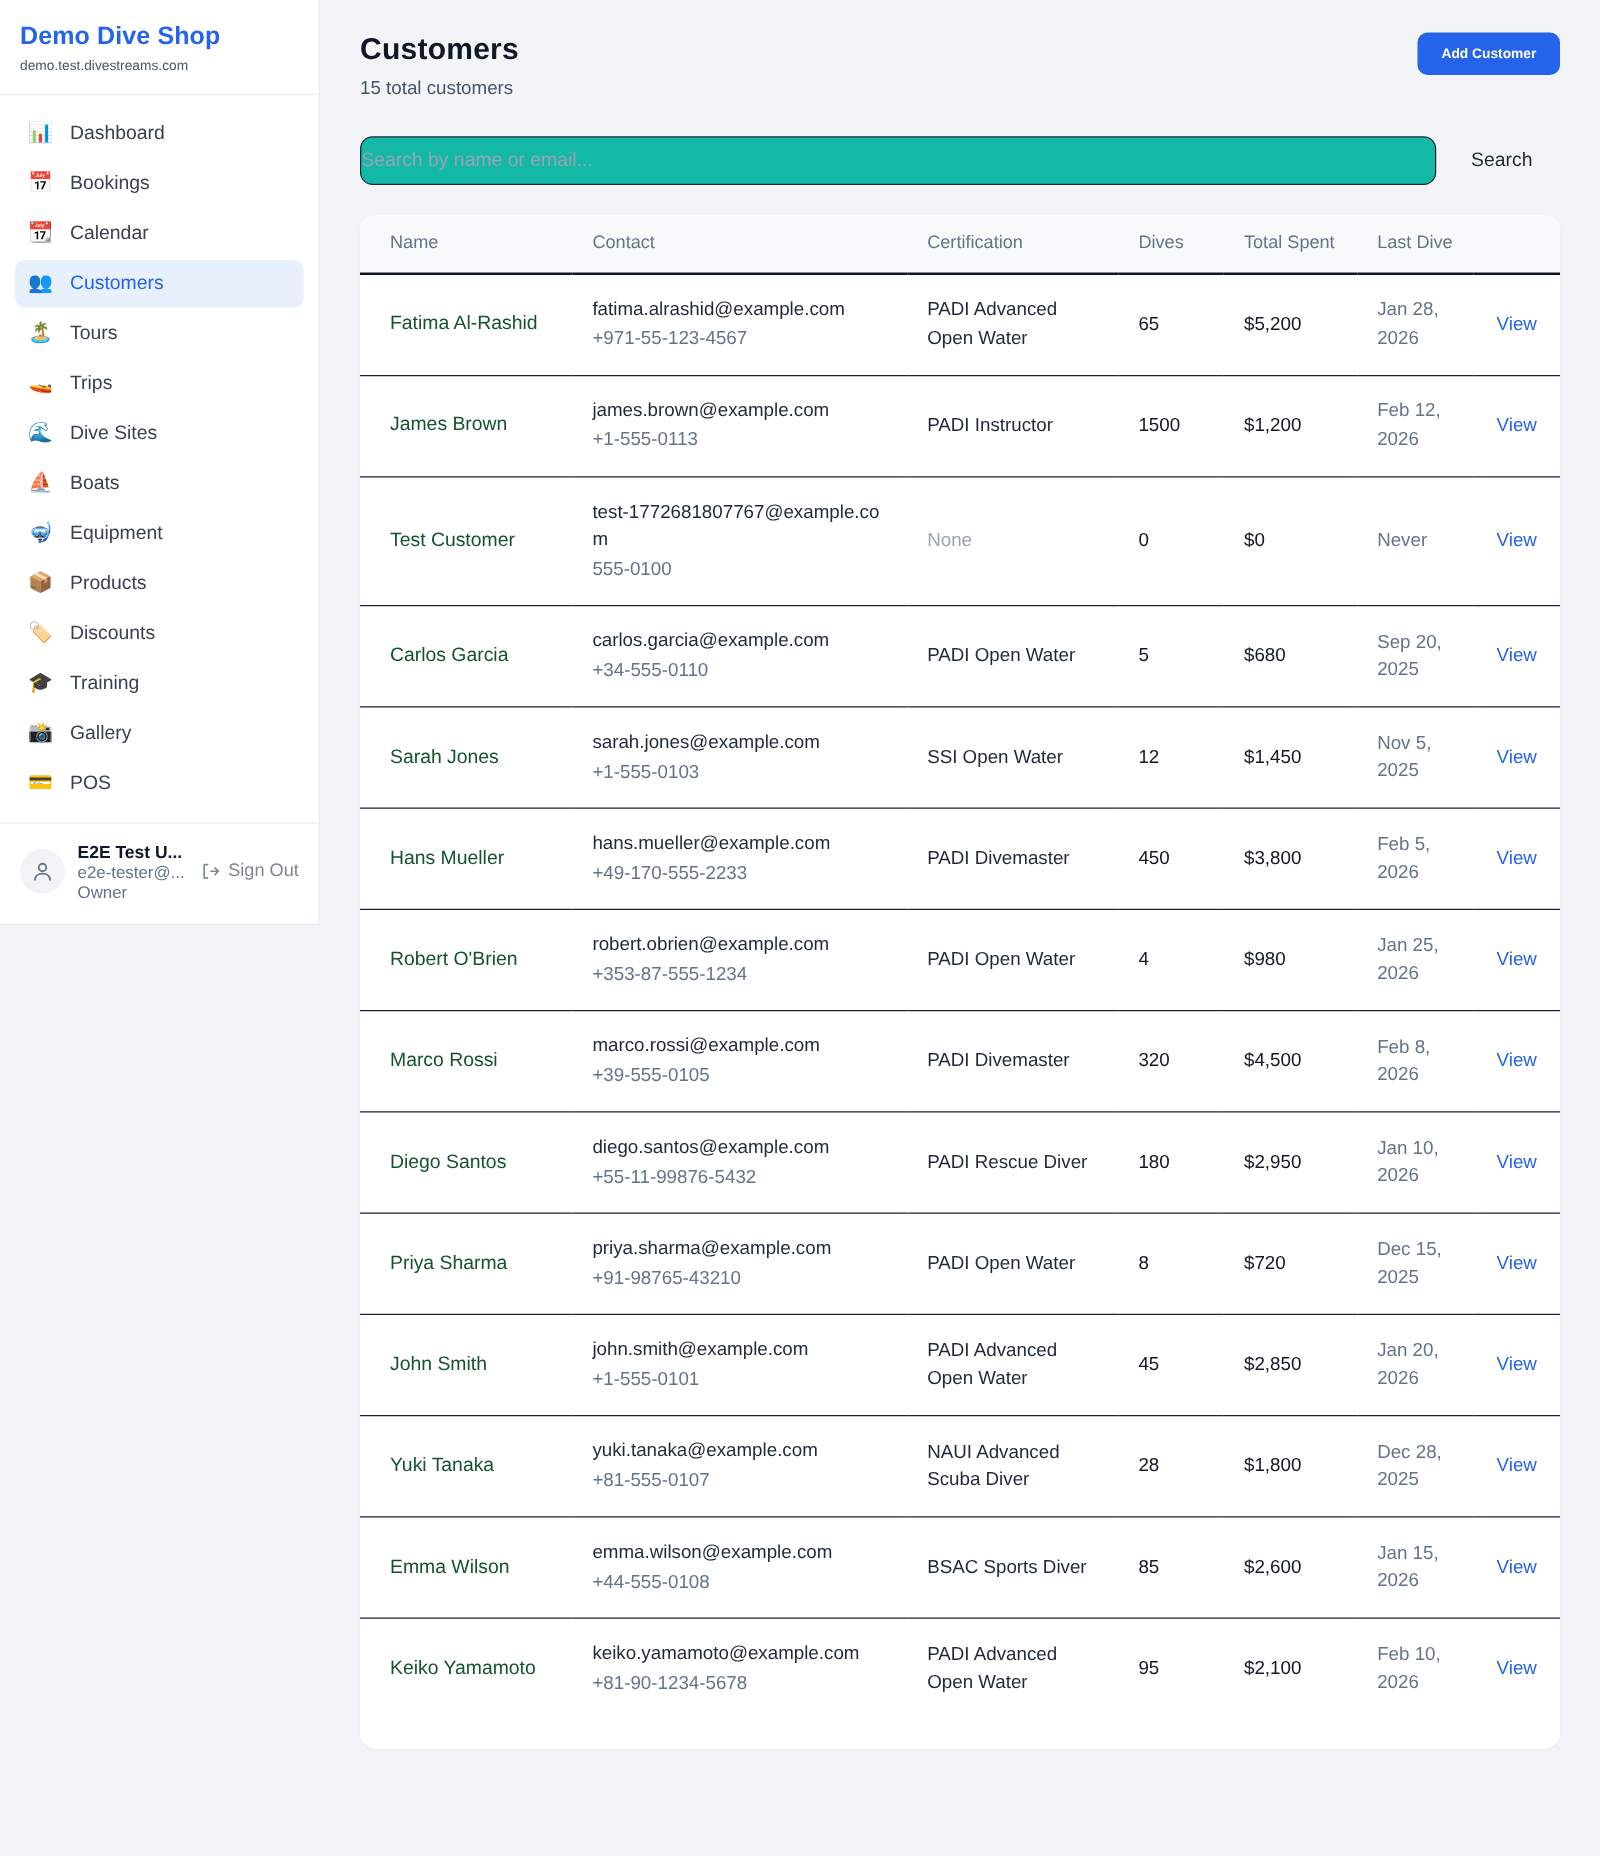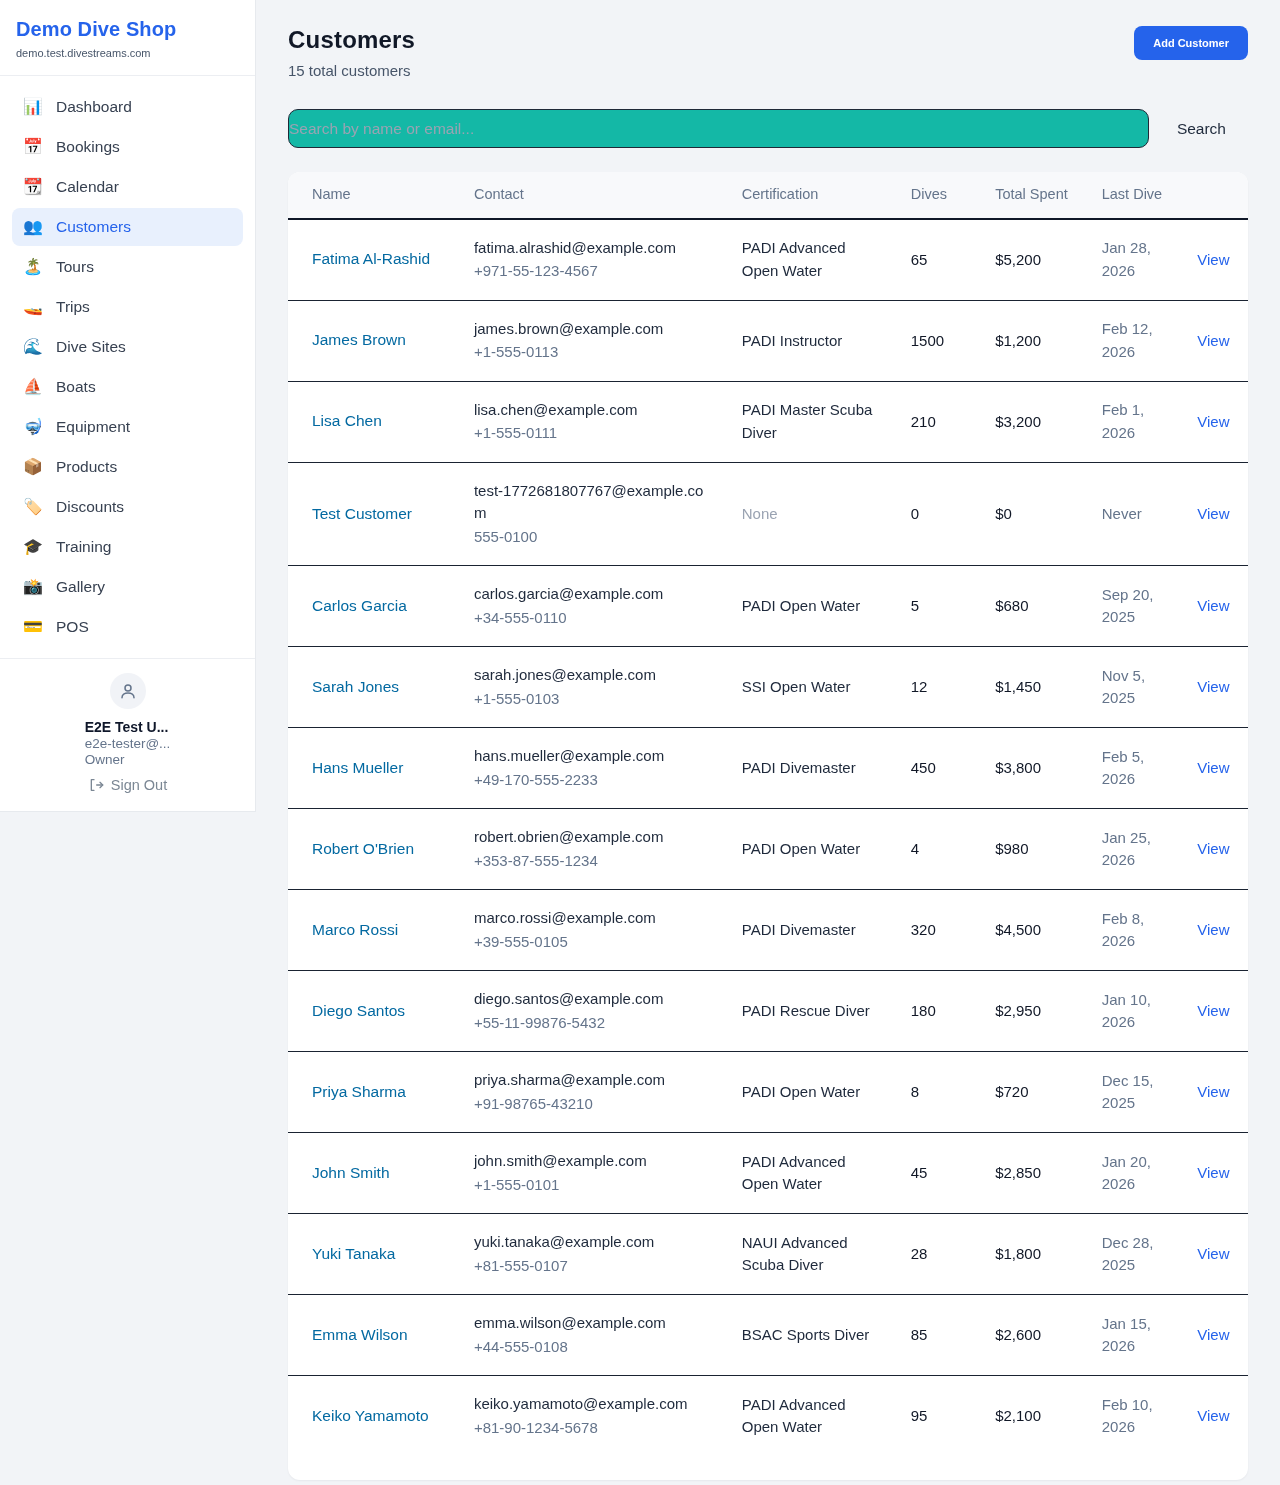"Fatima Al-Rashid" a.name-link { color: #0369a1 -> #14532d }
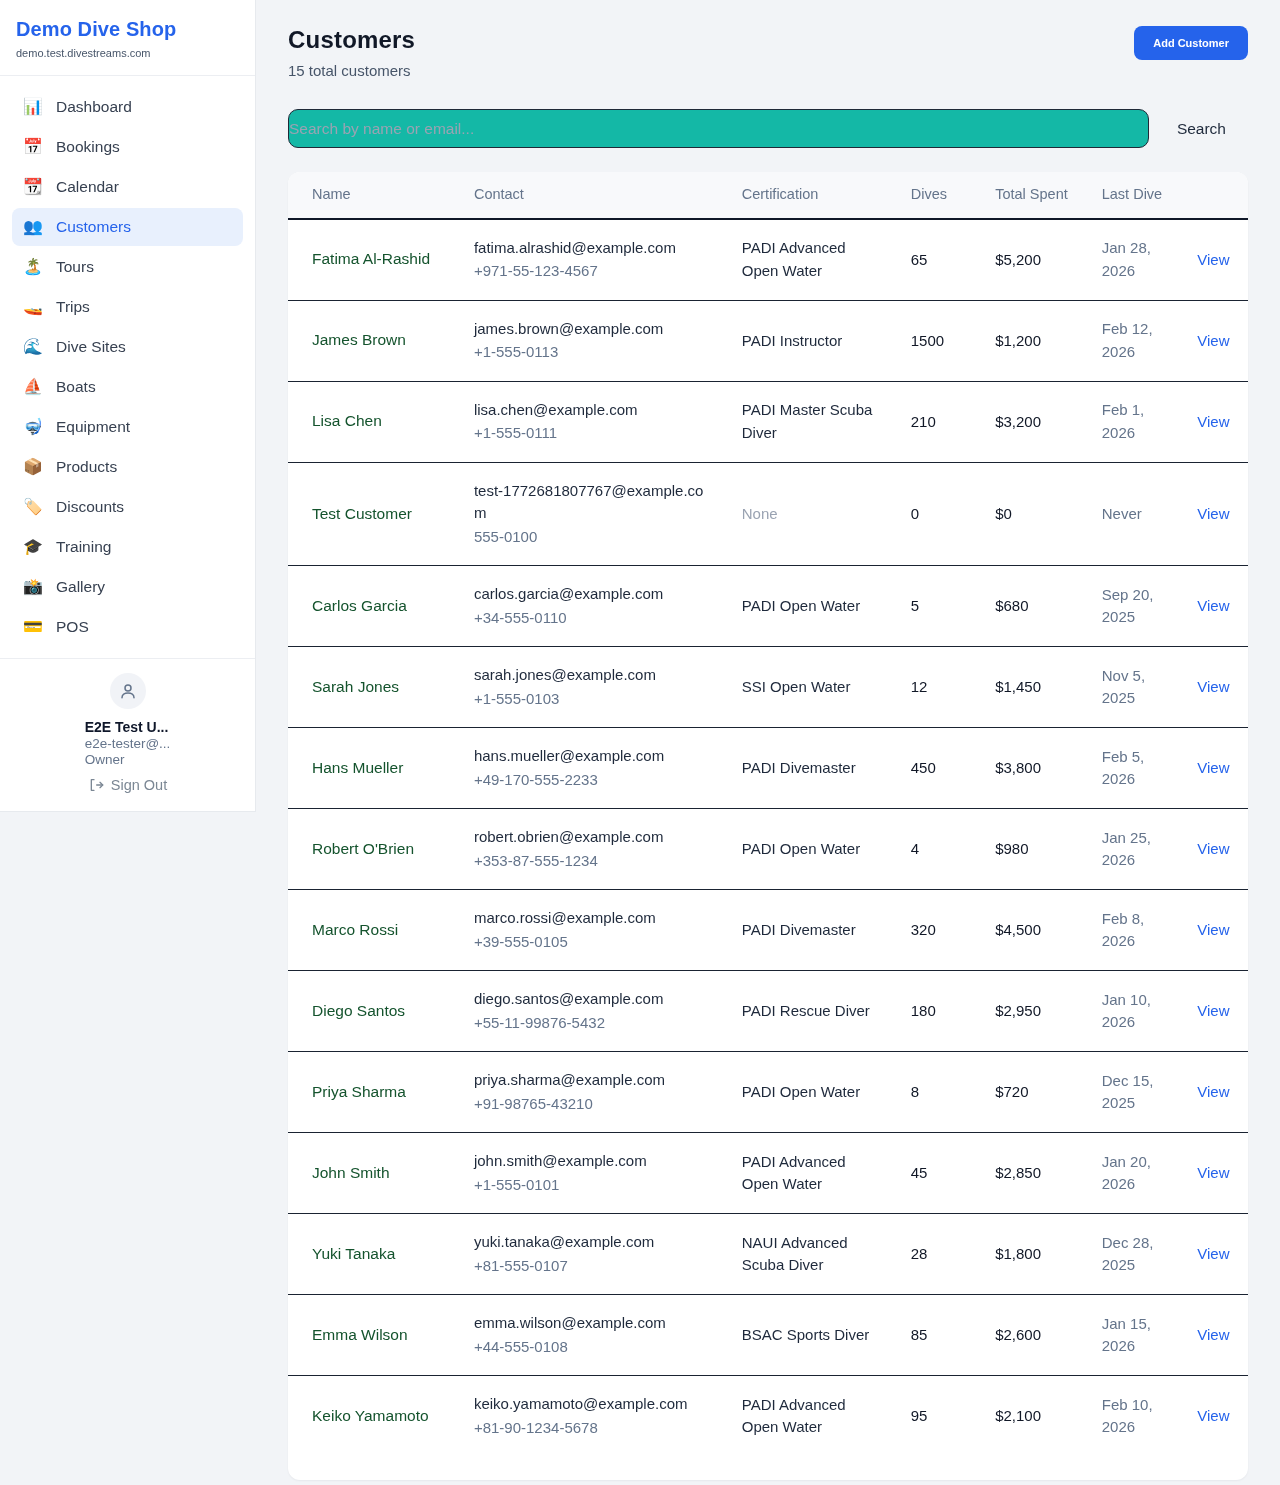"Lisa Chen" tr { html: <tr> <td><a>Lisa Chen</a></td> <td> <div>lisa.chen@example.com</div> <div>+1-555-0111</div> </td> <td><span>PADI Master Scuba Diver</span></td> <td><span>210</span></td> <td><span>$3,200</span></td> <td><span>Feb 1, 2026</span></td> <td><a>View</a></td> </tr> -> none }
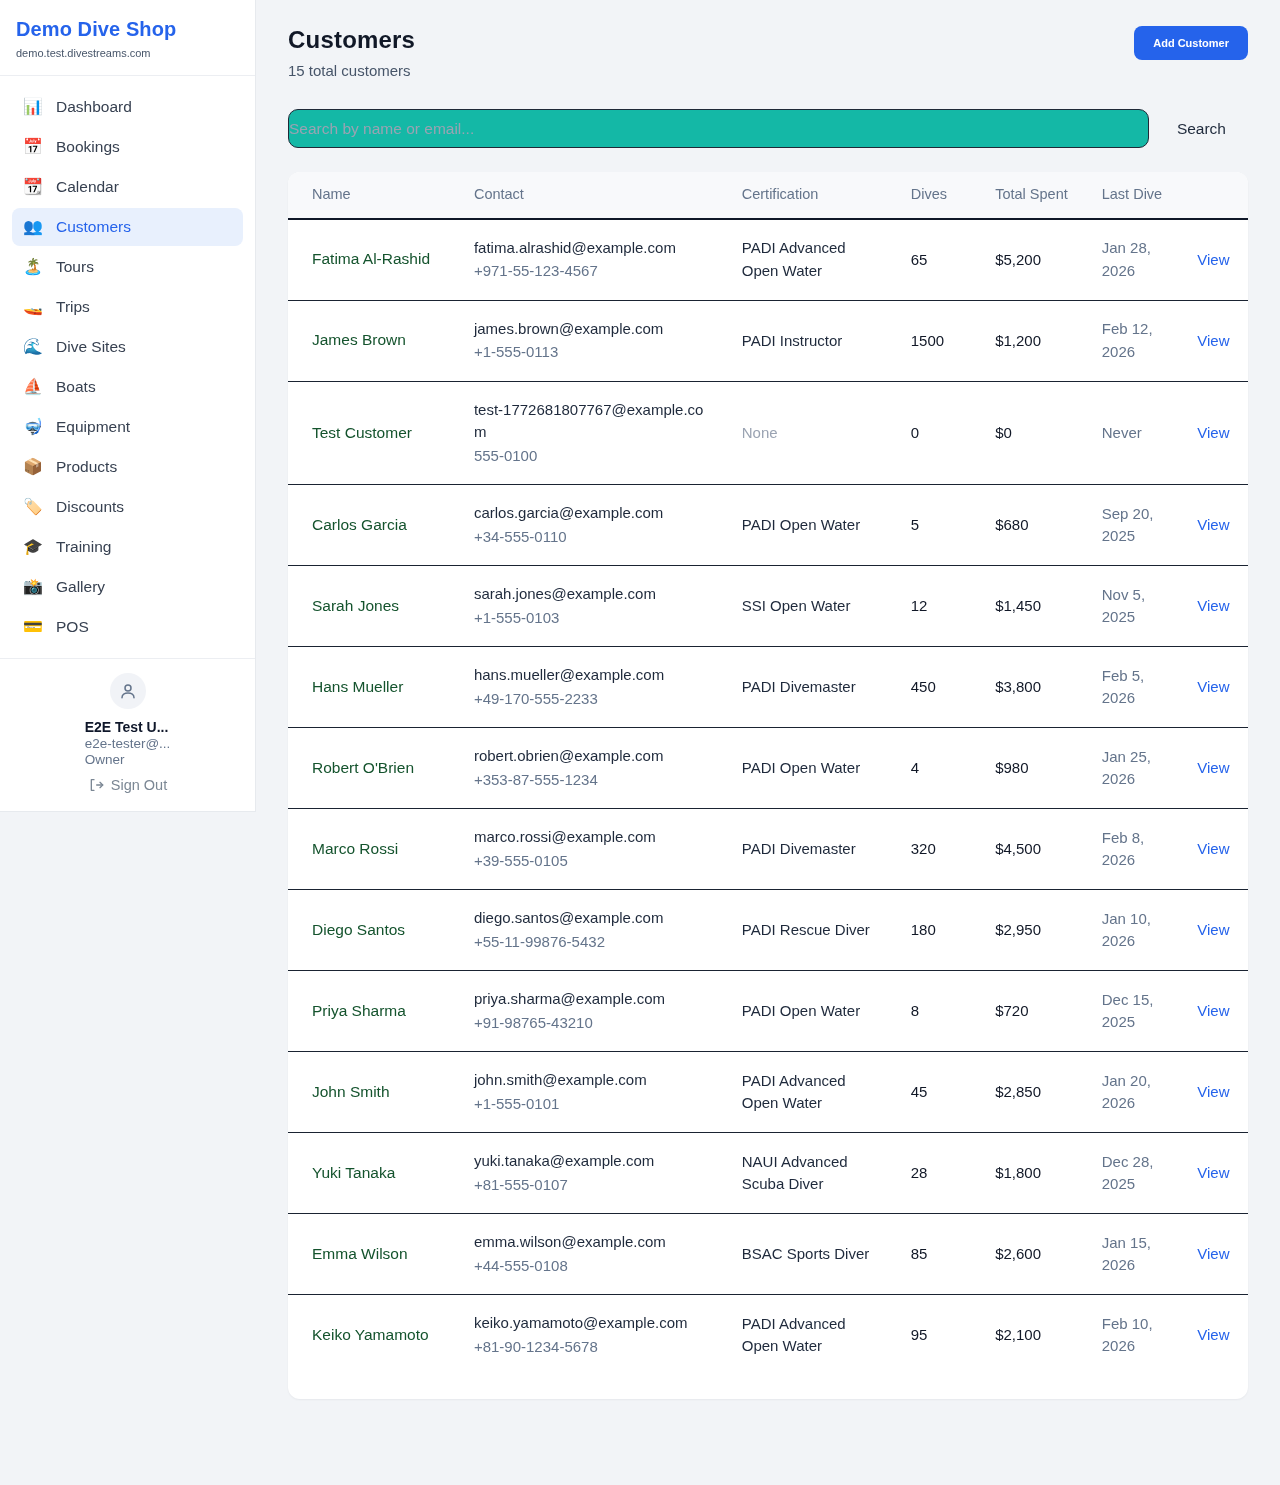"E2E Test U..." .sidebar-footer { flex-direction: column -> none }
